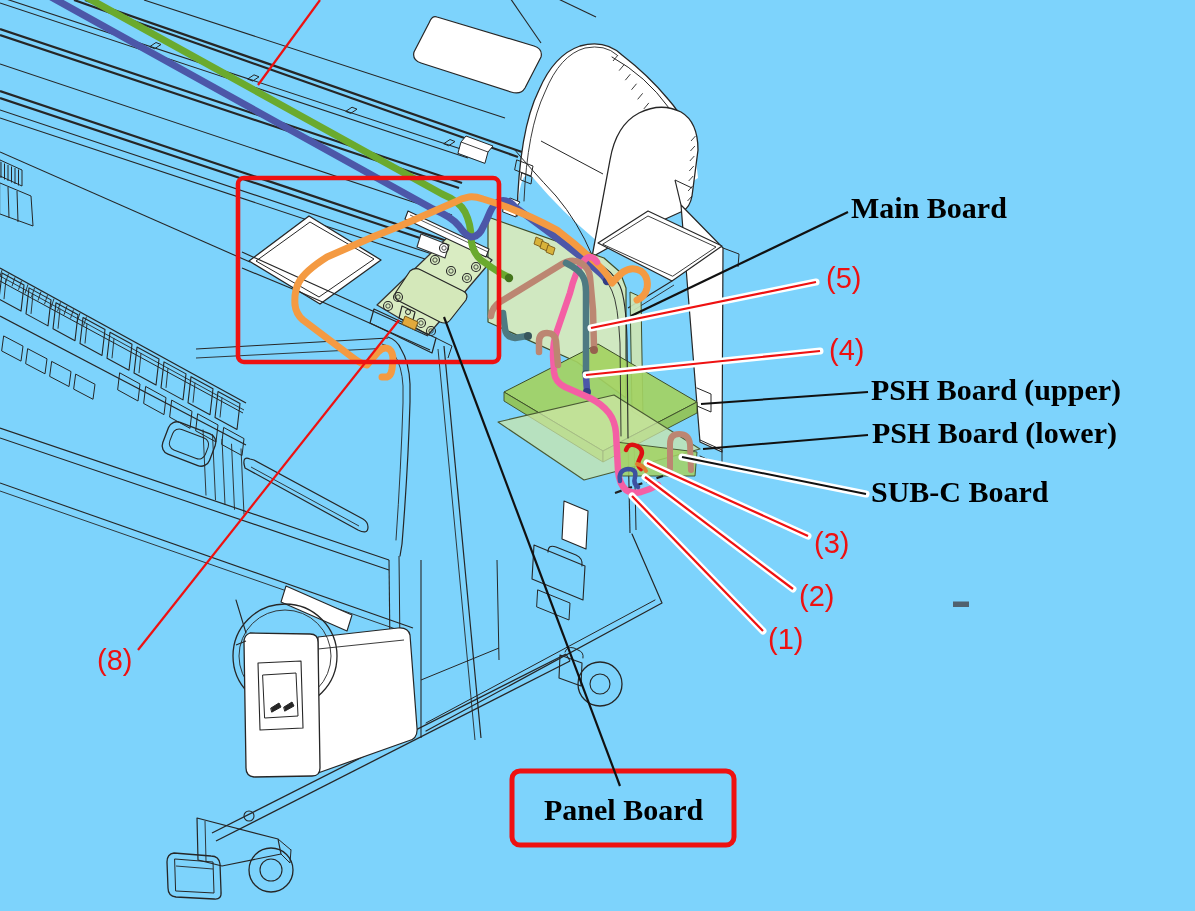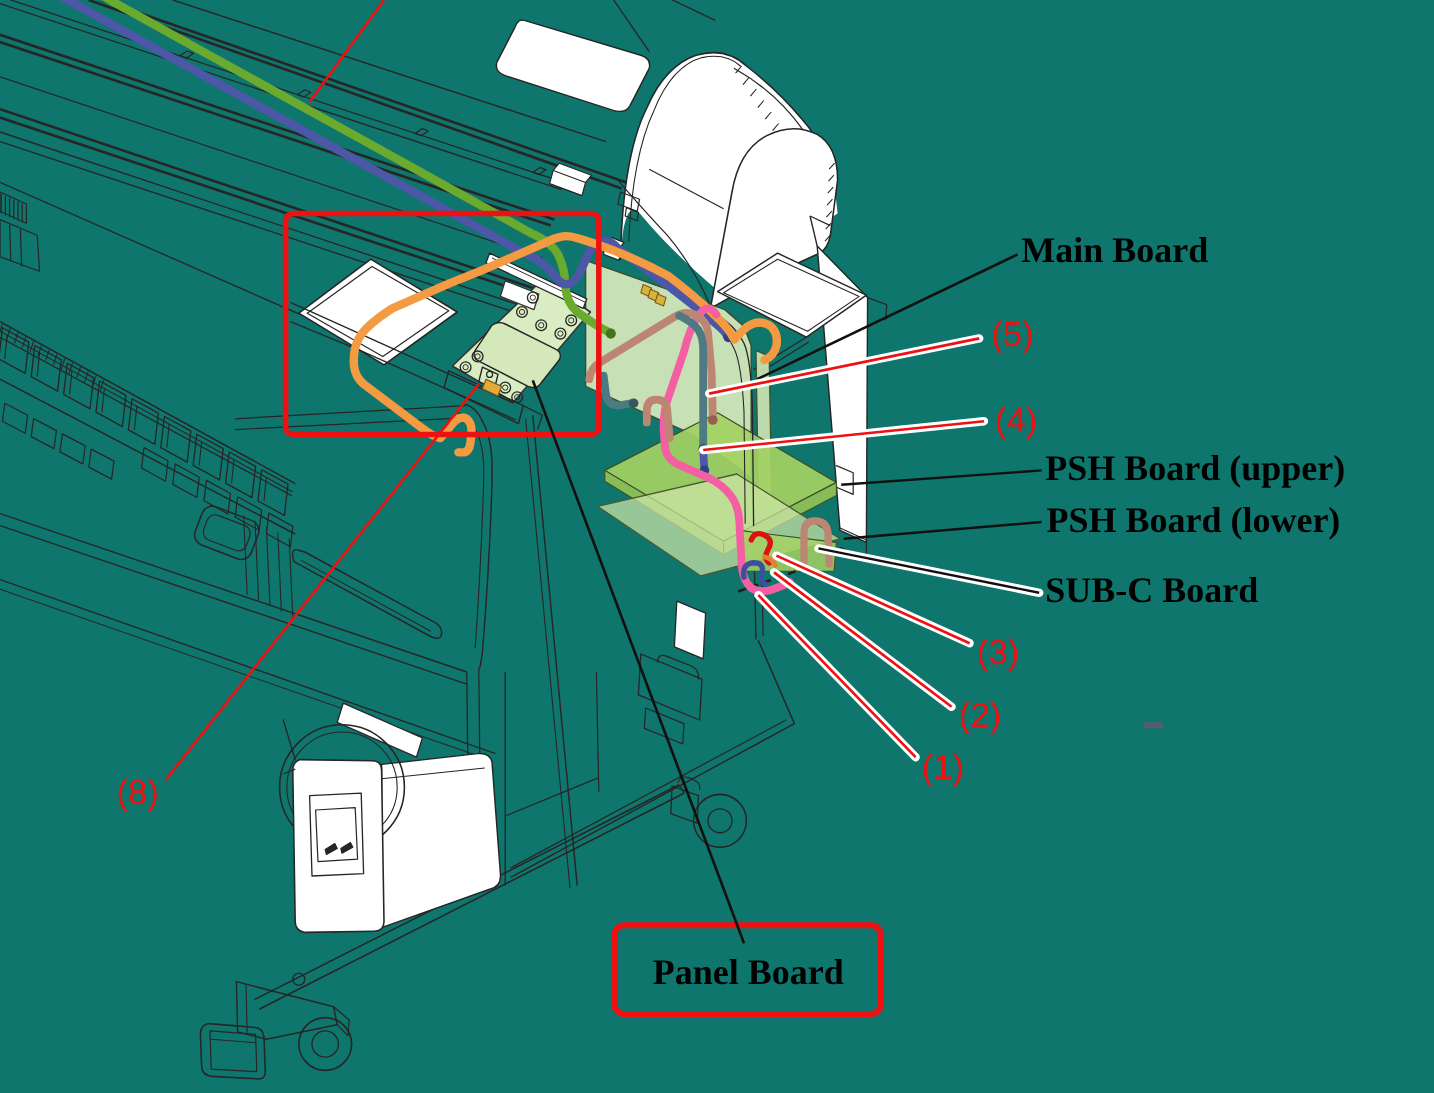"Main Board" #stage { background: #0f766e -> #7dd3fc }
